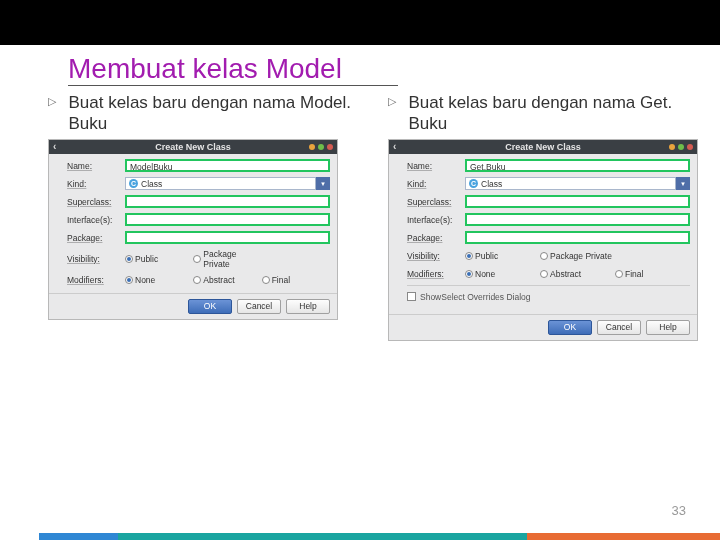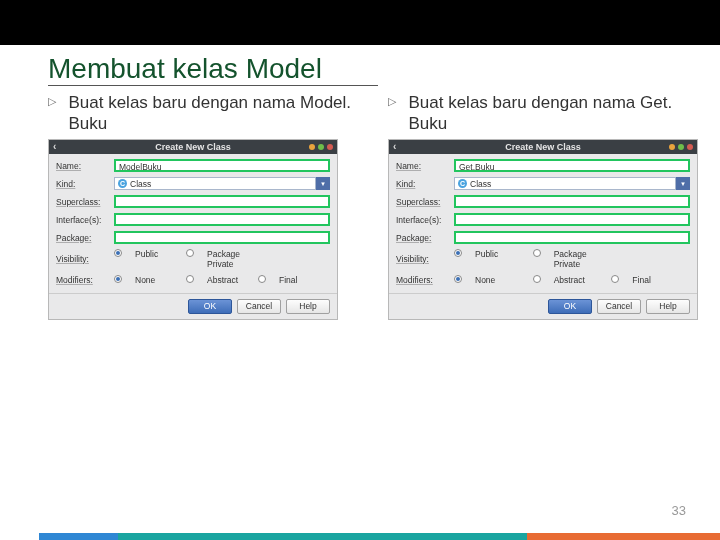"Membuat kelas Model" .title { color: #14532d -> #a21caf; margin-left: 48px -> 68px }
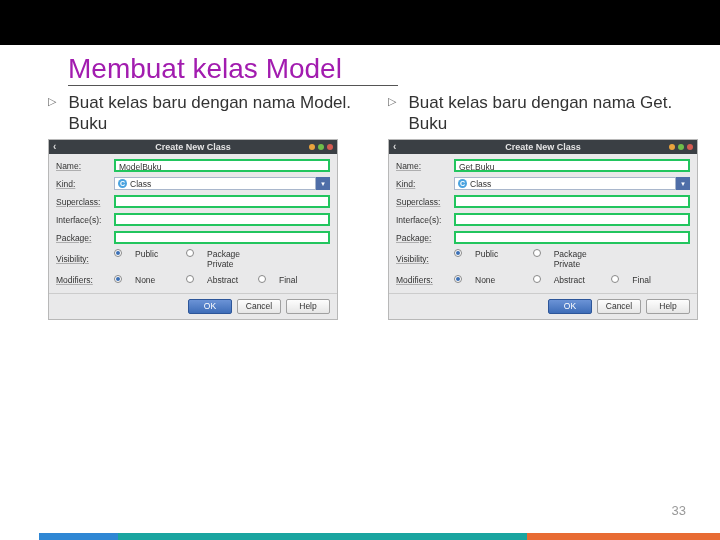"Name:" .form { padding: 5px 7px 2px 7px -> 5px 7px 2px 18px }
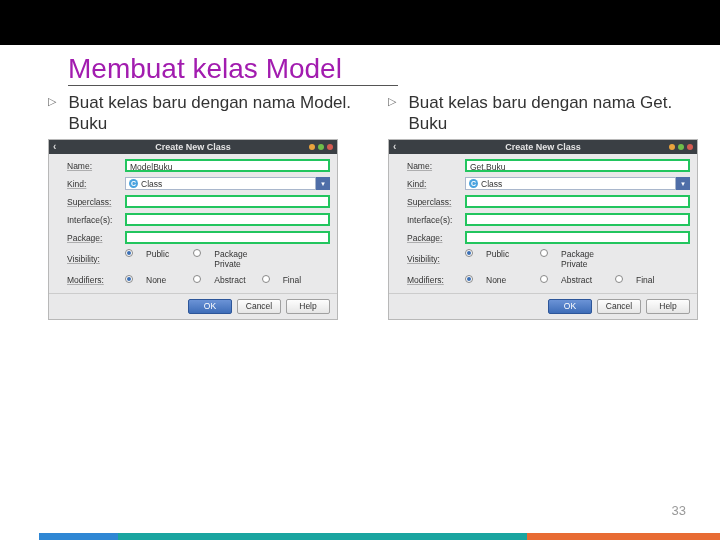"Public" .rad { align-items: none -> center; gap: 13px -> 2px }
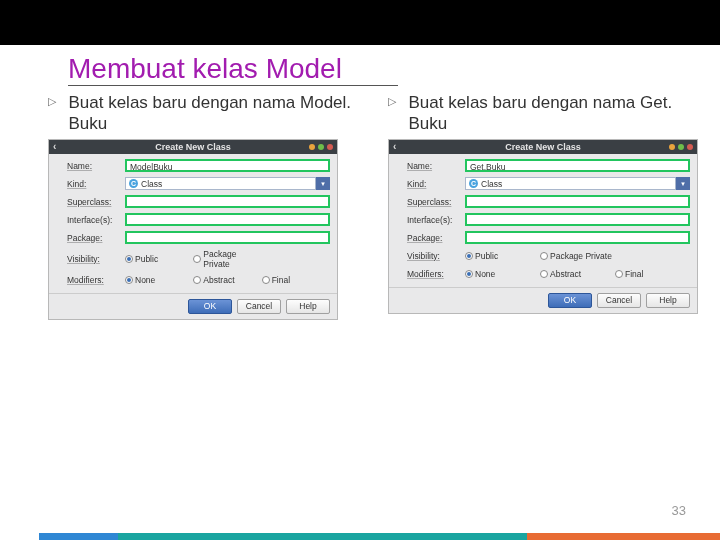"ShowSelect Overrides Dialog" div.chk-row { html: none -> <div> <span></span> <span>ShowSelect Overrides Dialog</span> </div> }
